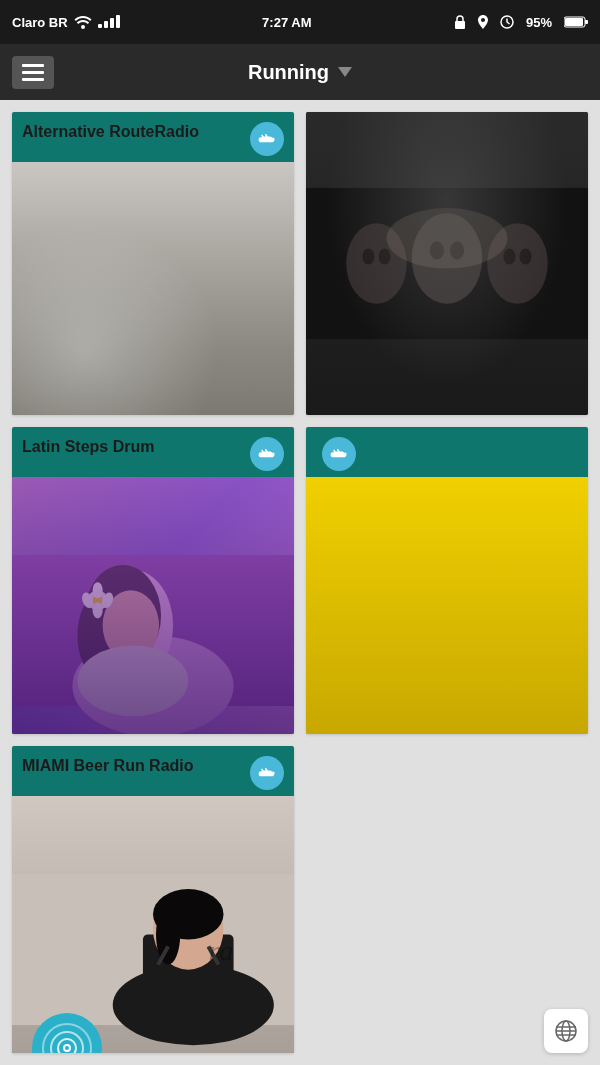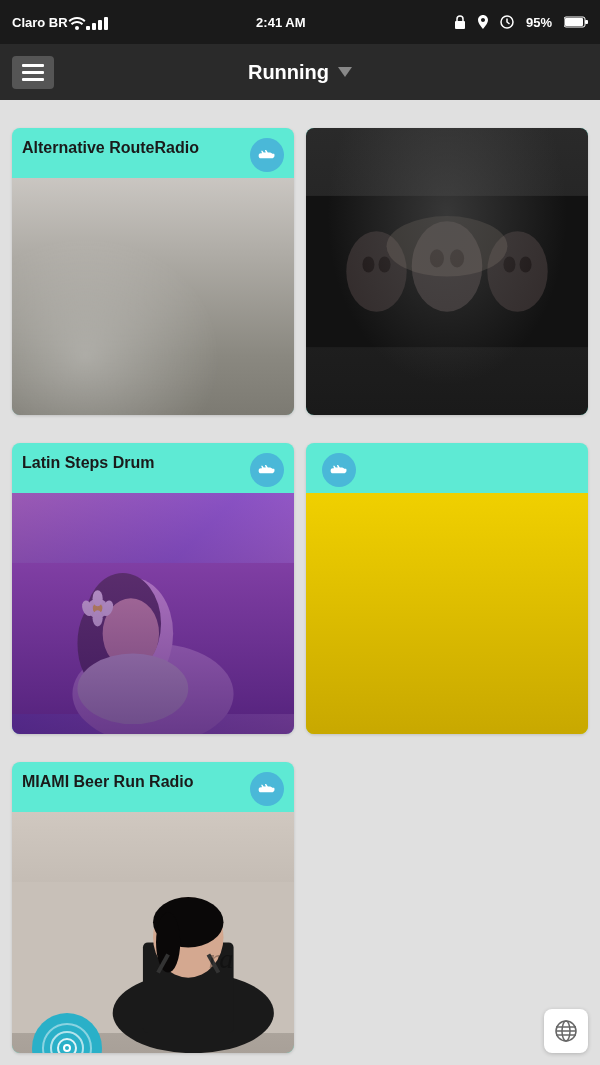"Claro BR" .status-left { align-items: flex-end -> flex-start; gap: none -> 6px }
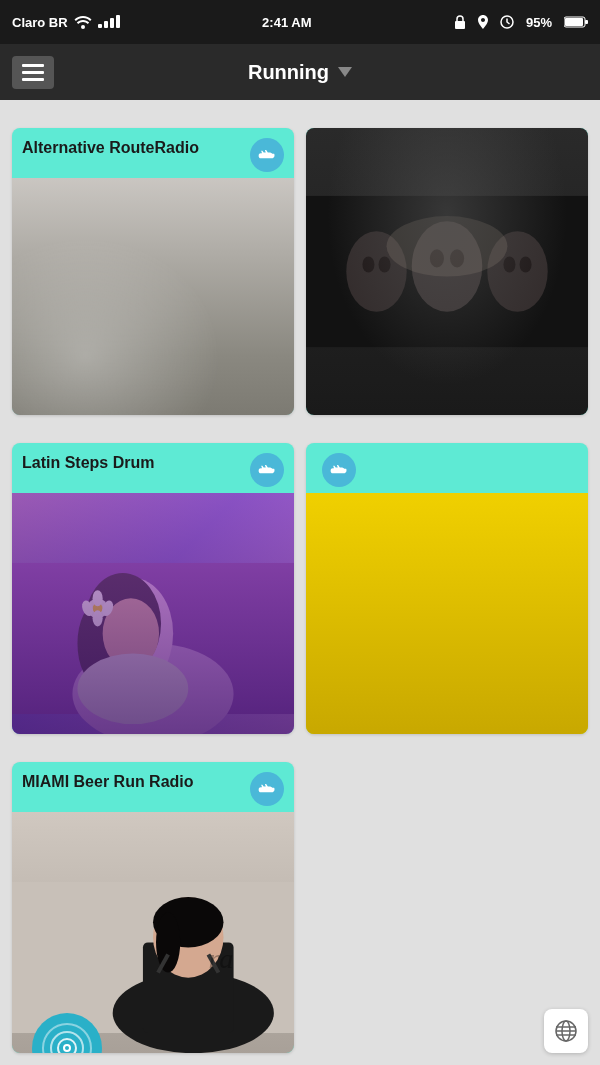"2:41 AM" span { text: 2:41 -> 7:27 }
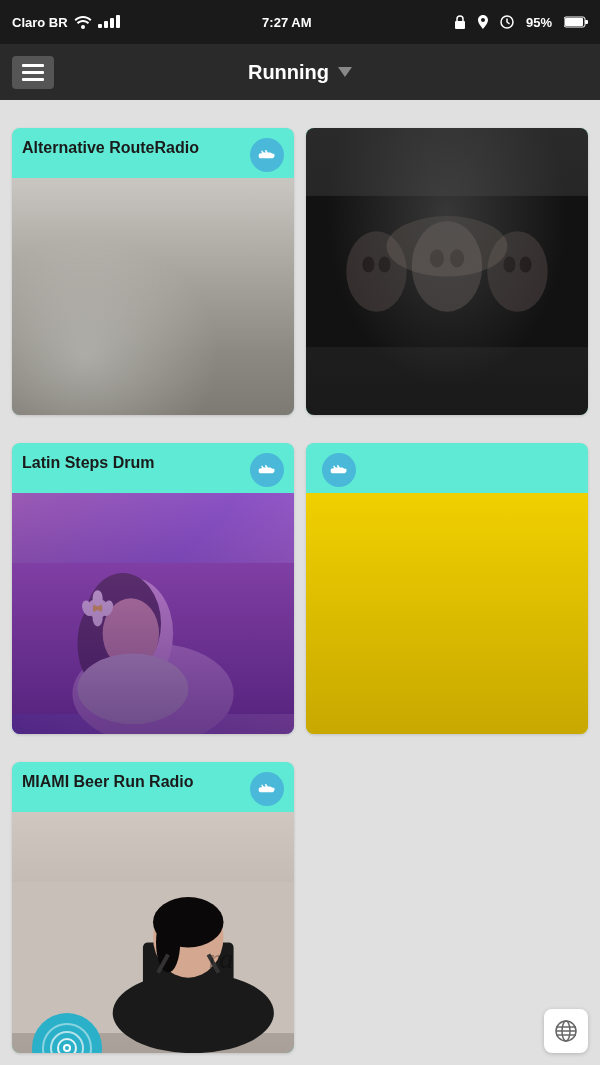"Alternative RouteRadio" .card { background: #5eead4 -> #0f766e; border-radius: 8px -> 2px; margin-top: 16px -> none }
